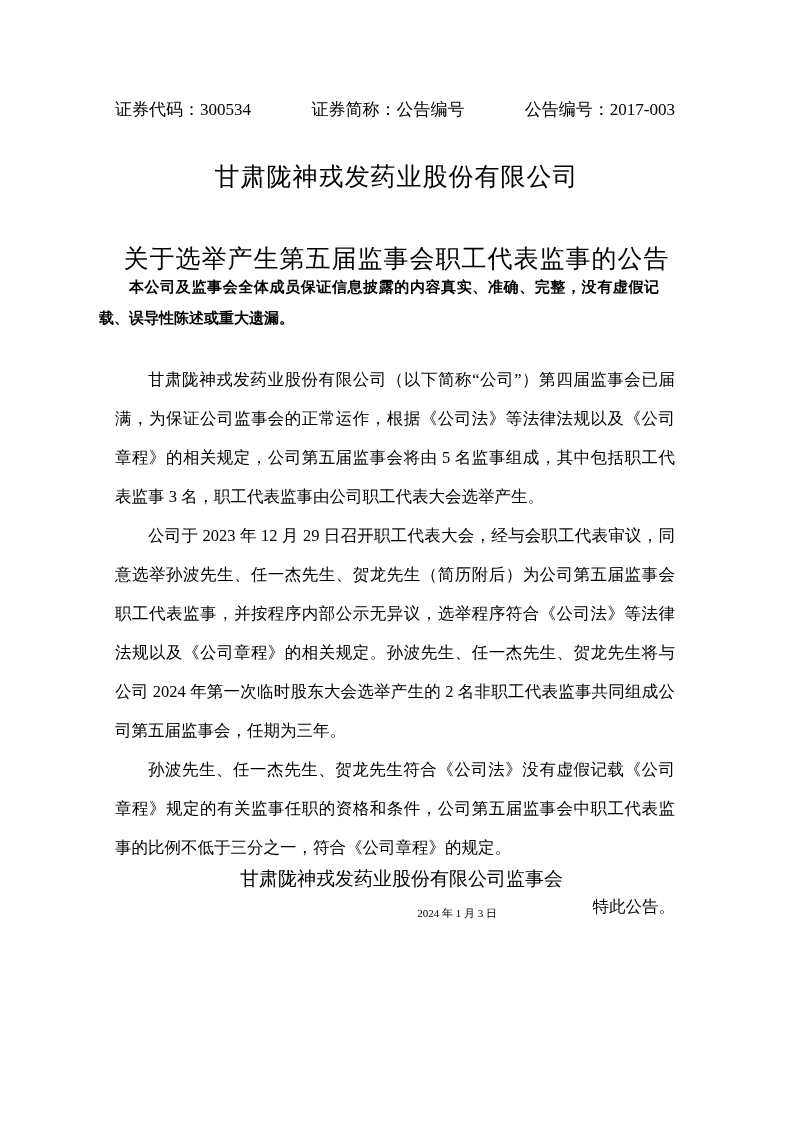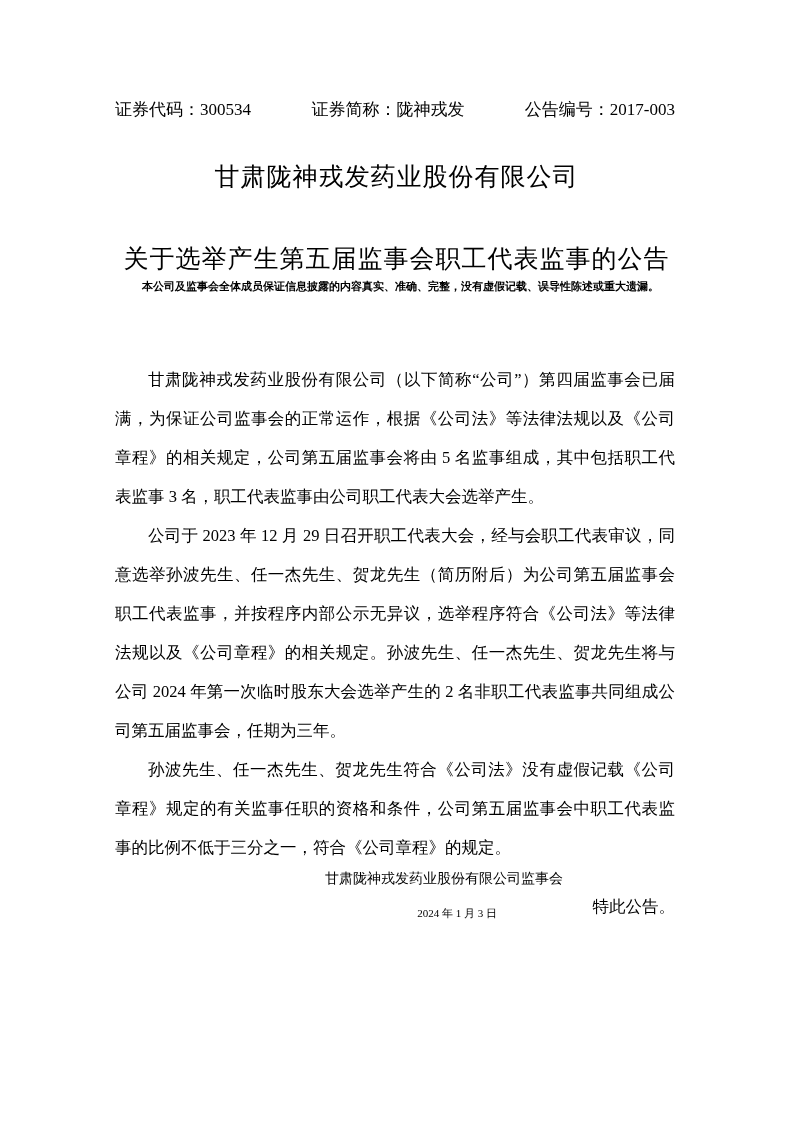"证券简称：陇神戎发" span { text: 陇神戎发 -> 公告编号 }
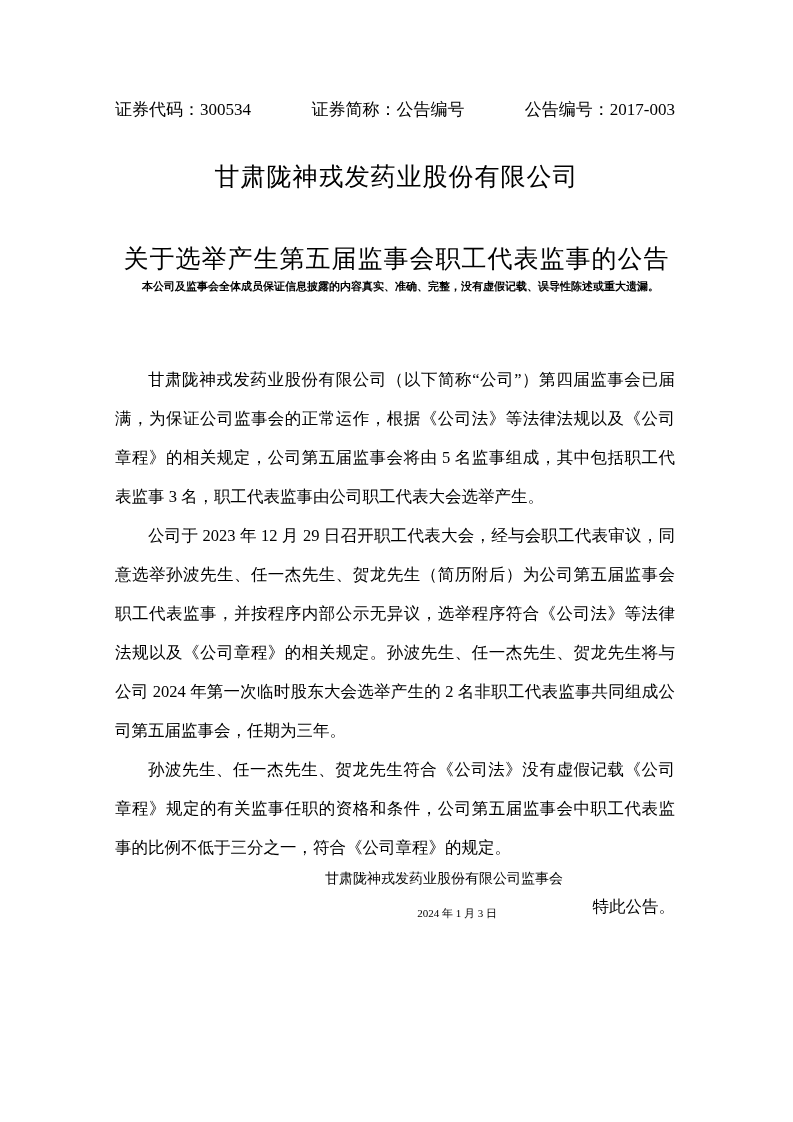"本公司及监事会全体成员保证信息披露的内容真实、准确、完整，没有虚假记载、误导性陈" .statement { font-size: 11px -> 15px; left: 120px -> 99px }
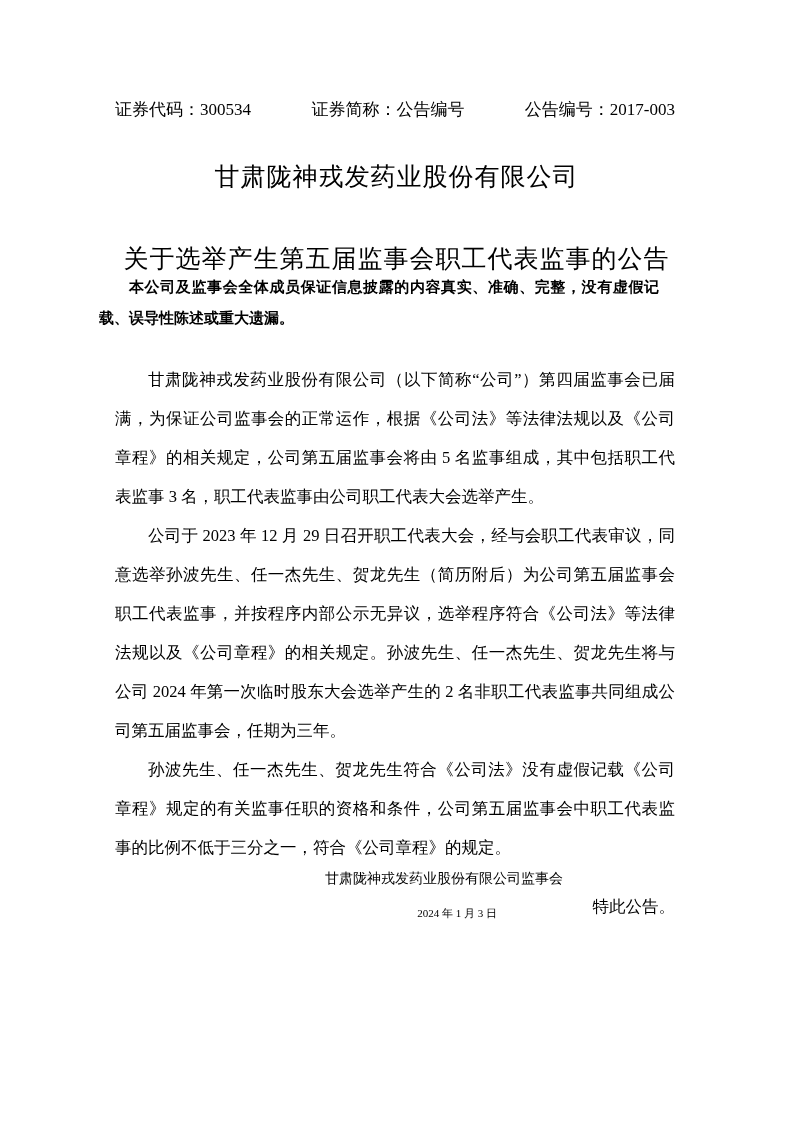"甘肃陇神戎发药业股份有限公司监事会" .signature { font-size: 14px -> 19px }
